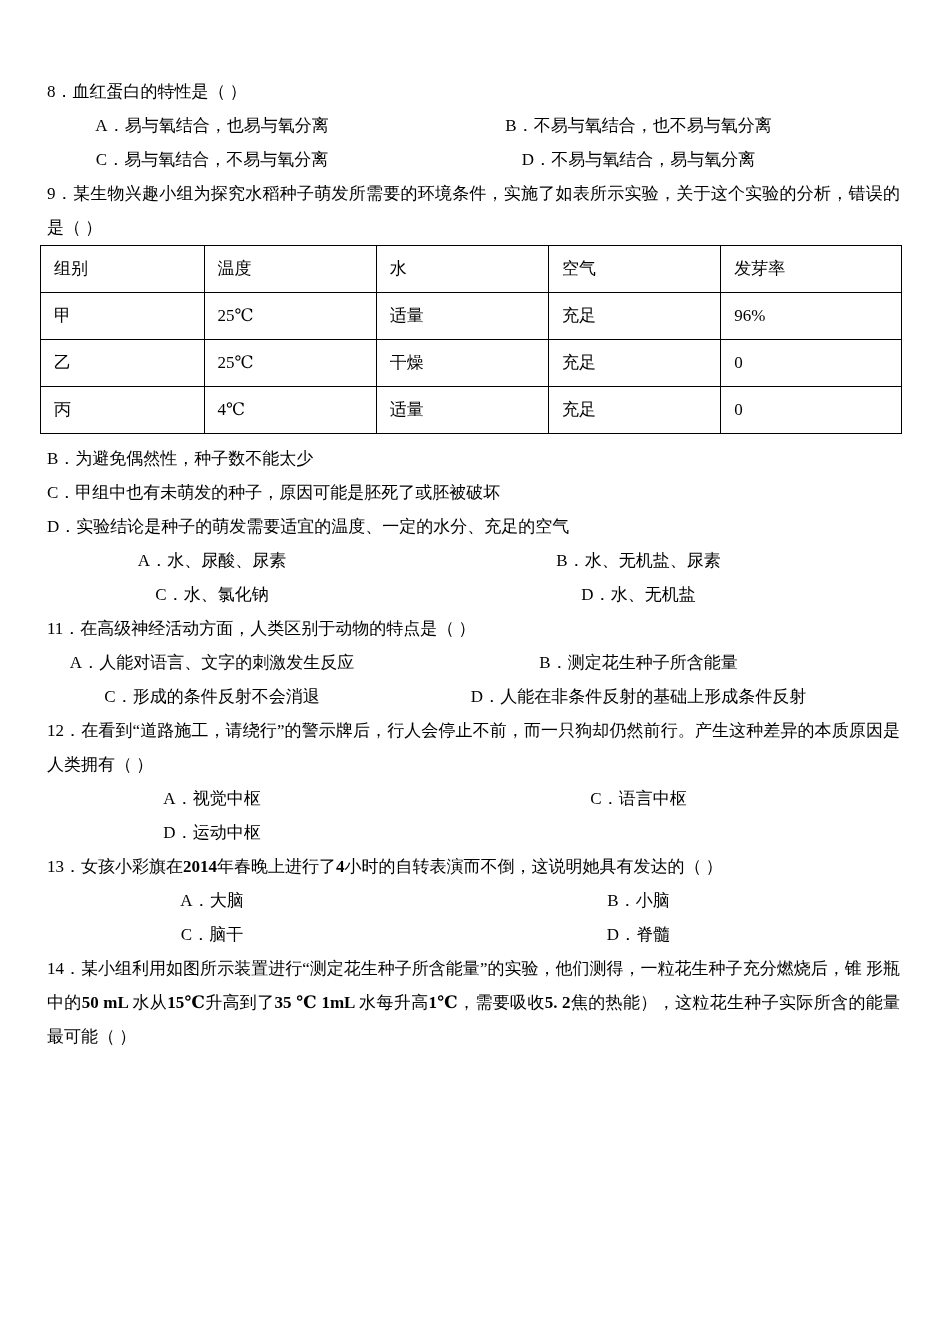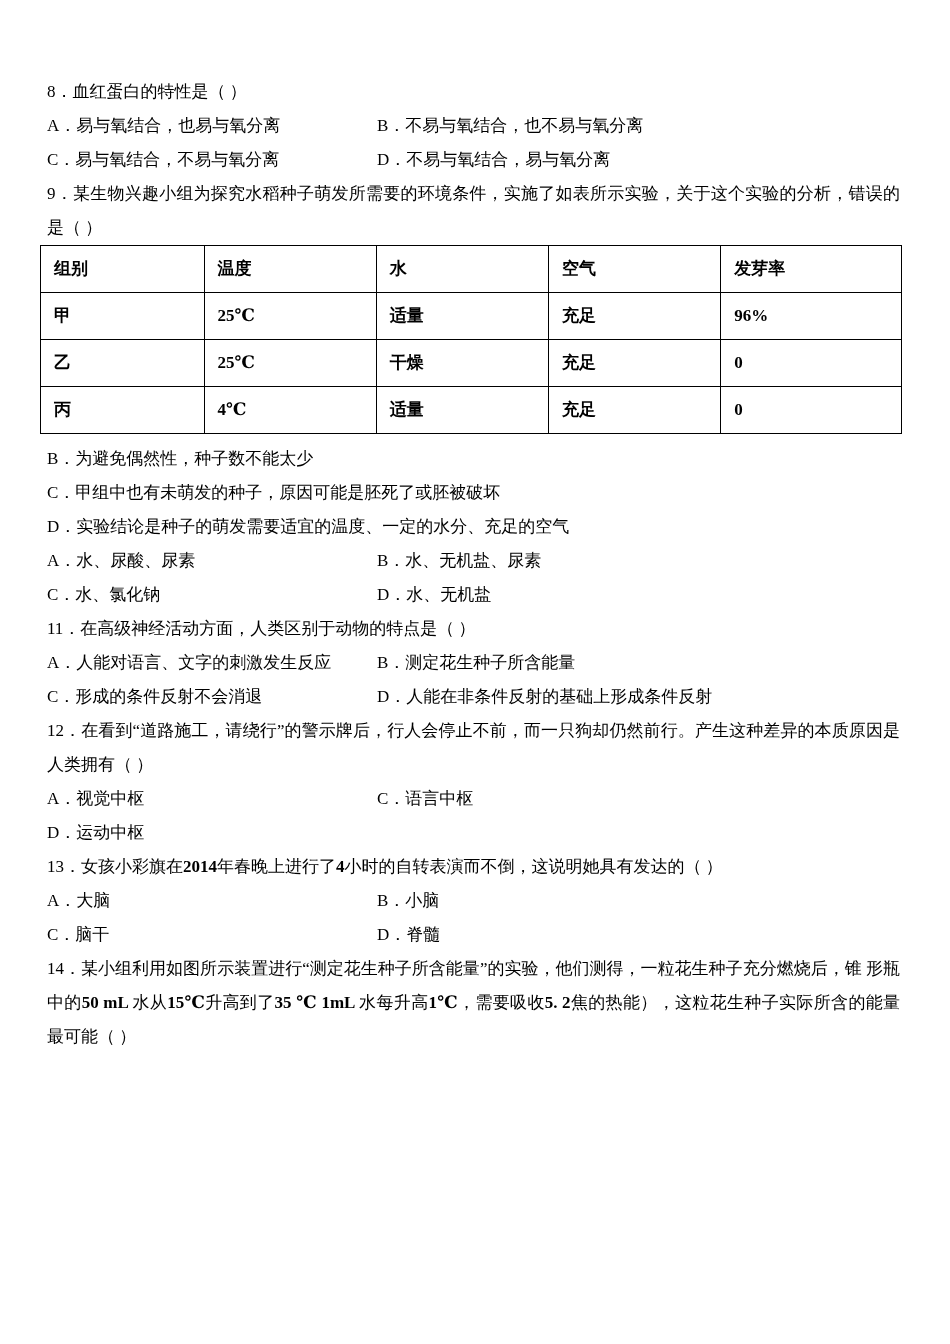"A．易与氧结合，也易与氧分离" .opts.two-col { text-align: none -> center }
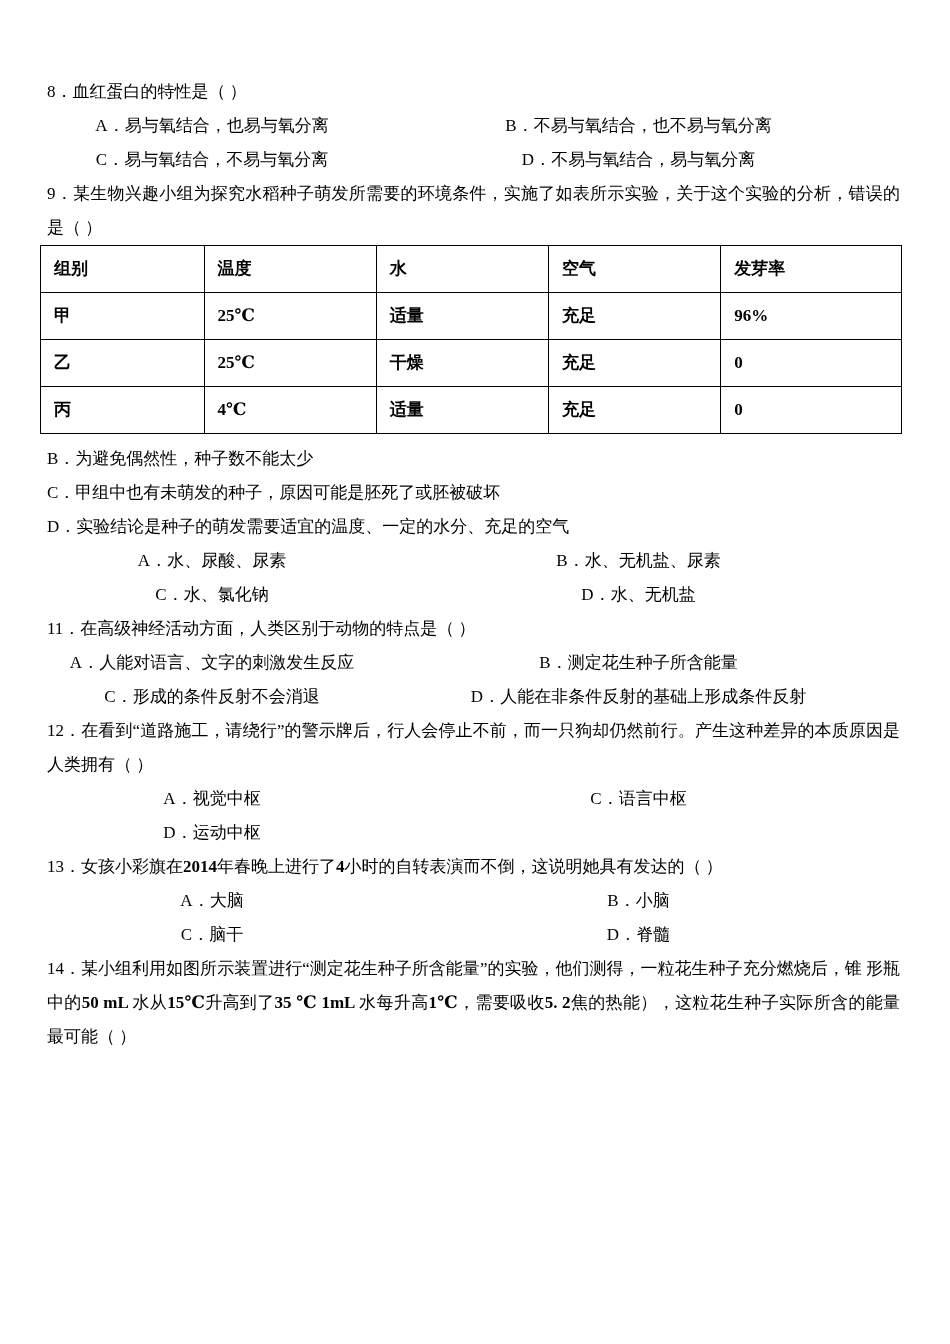"组别" table.tbl td { font-weight: bold -> none }
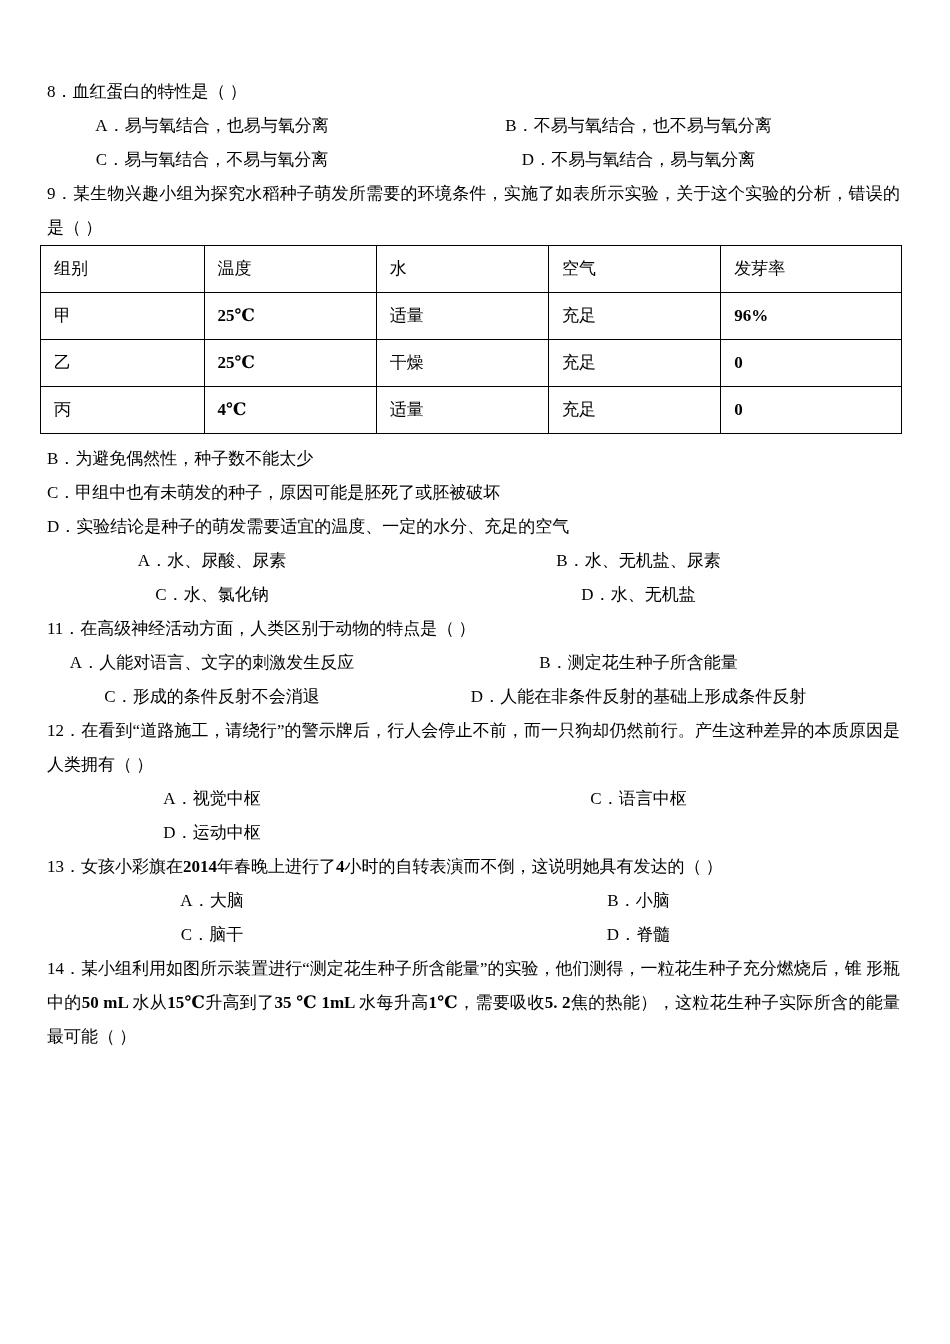"25℃" table.tbl td.num { font-weight: bold -> normal }
